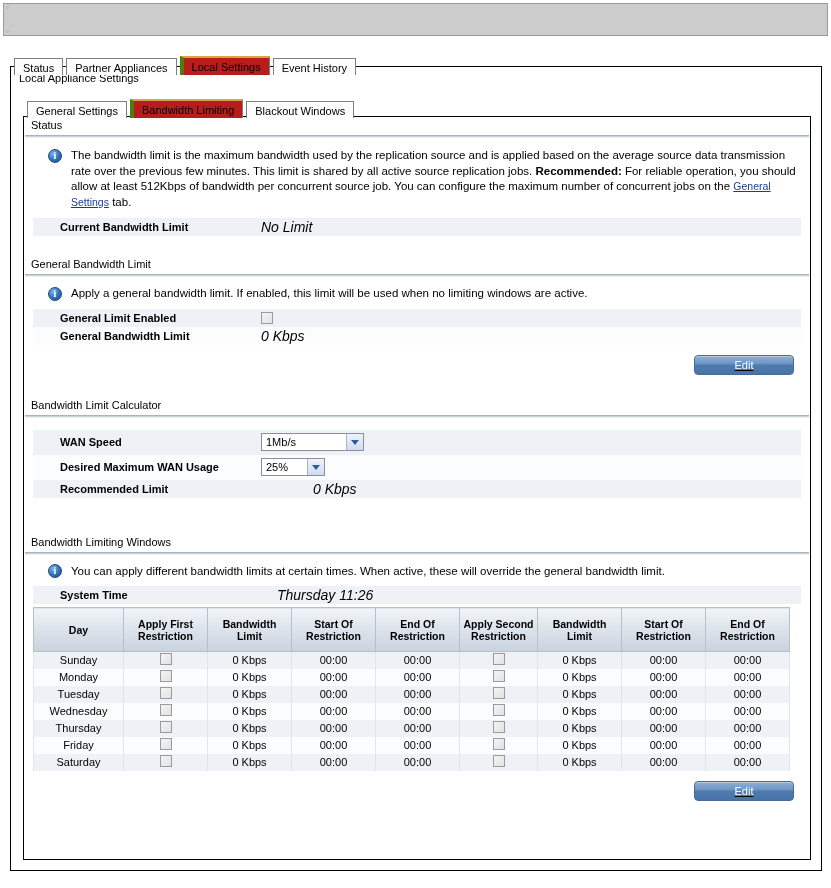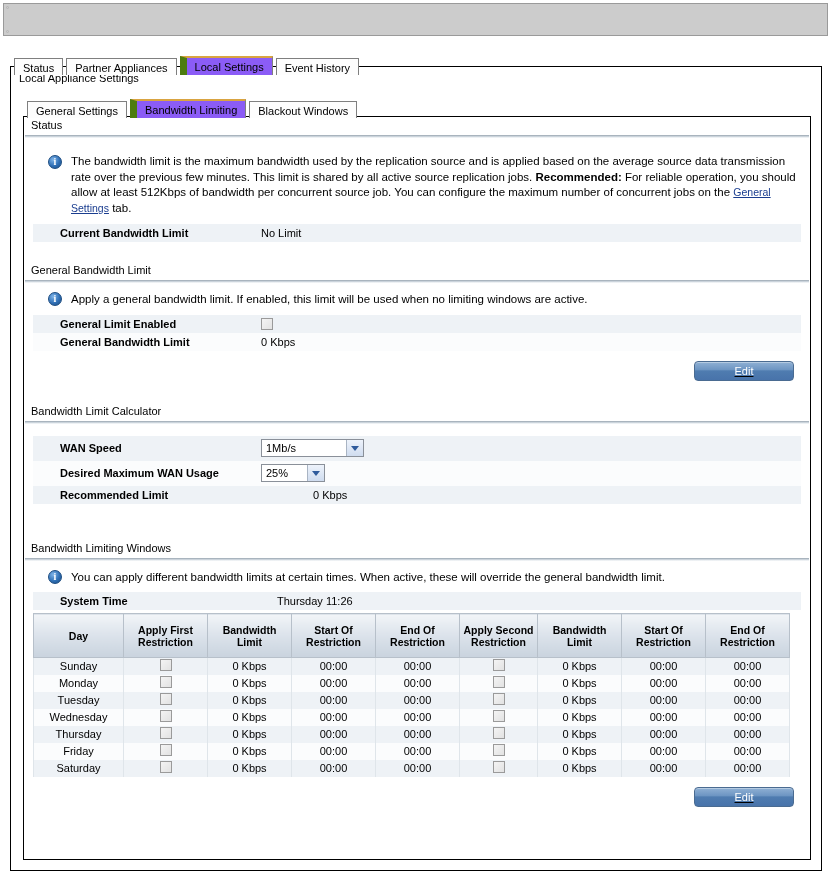"Local Settings" .tab.active { background: #8b5cf6 -> #b91c1c; border-left: 7px solid #4d7c0f -> 4px solid #4d7c0f }
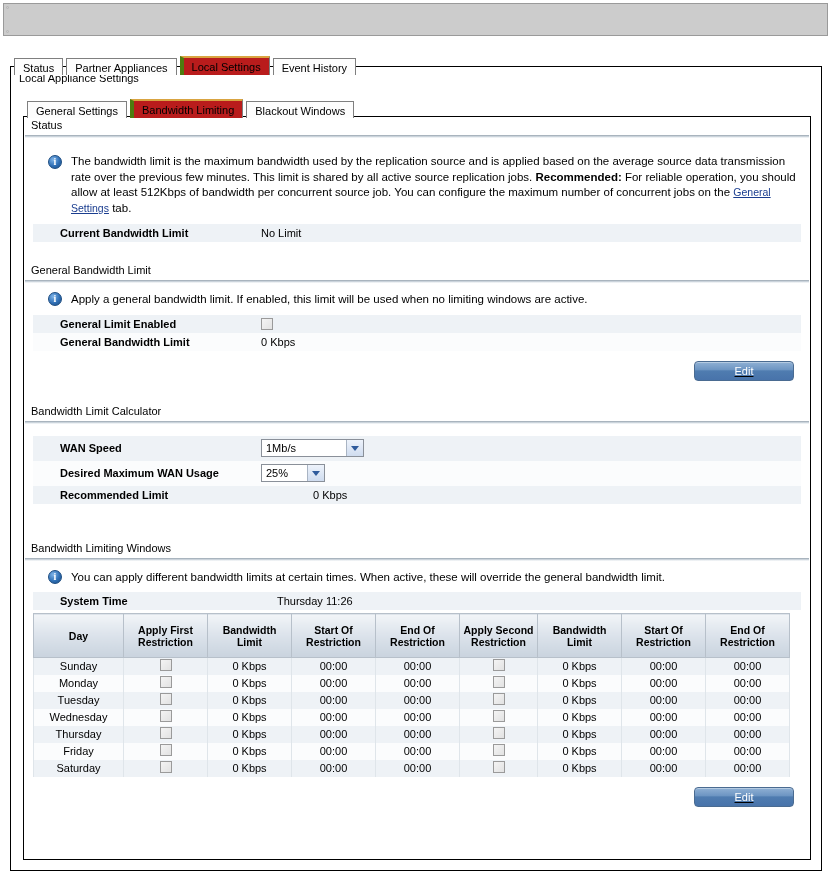"The bandwidth limit is the" .info-block { padding: 16px 14px 8px 24px -> 10px 14px 8px 24px }
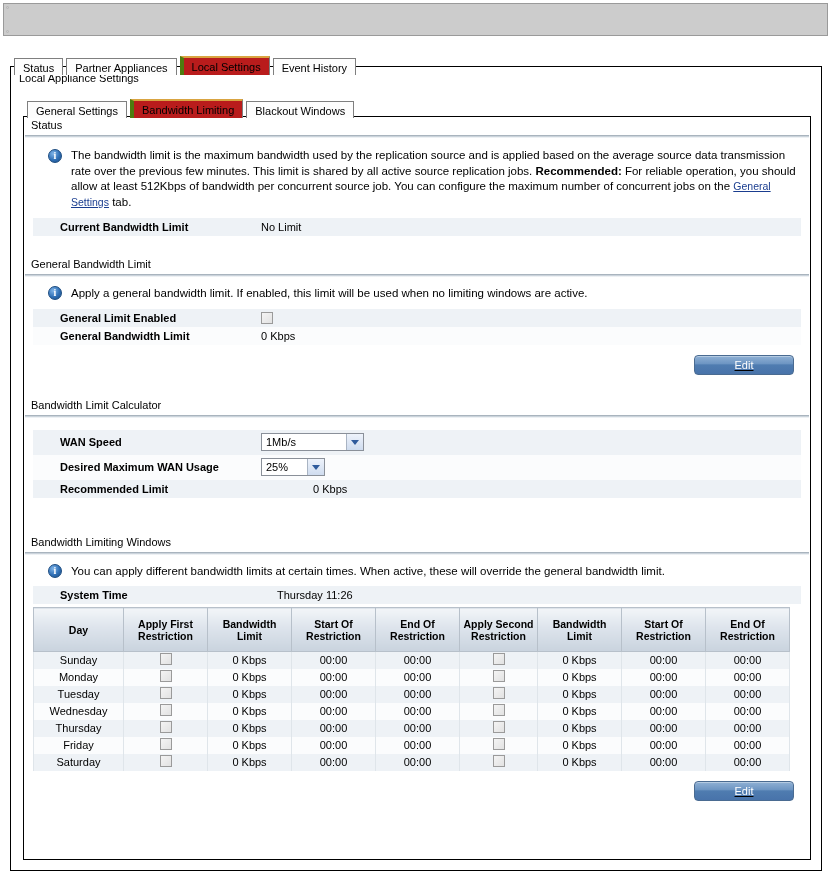"No Limit" .kv-value { font-size: 11px -> 14px; font-style: none -> italic }
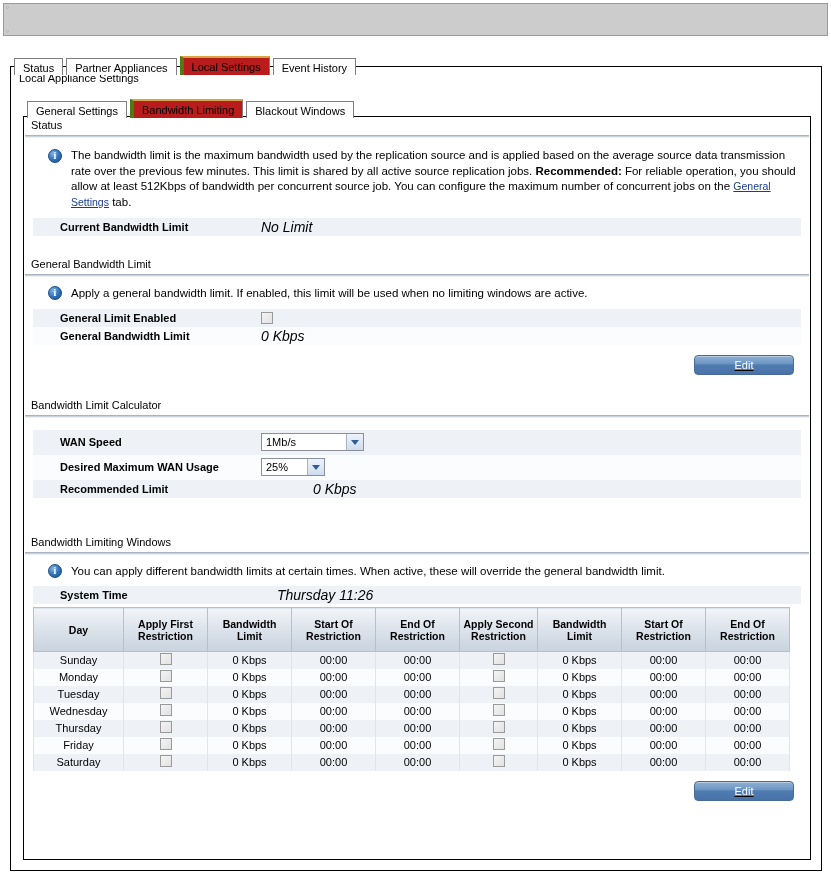"Apply a general bandwidth limit." .info-block.single { align-items: none -> center }
